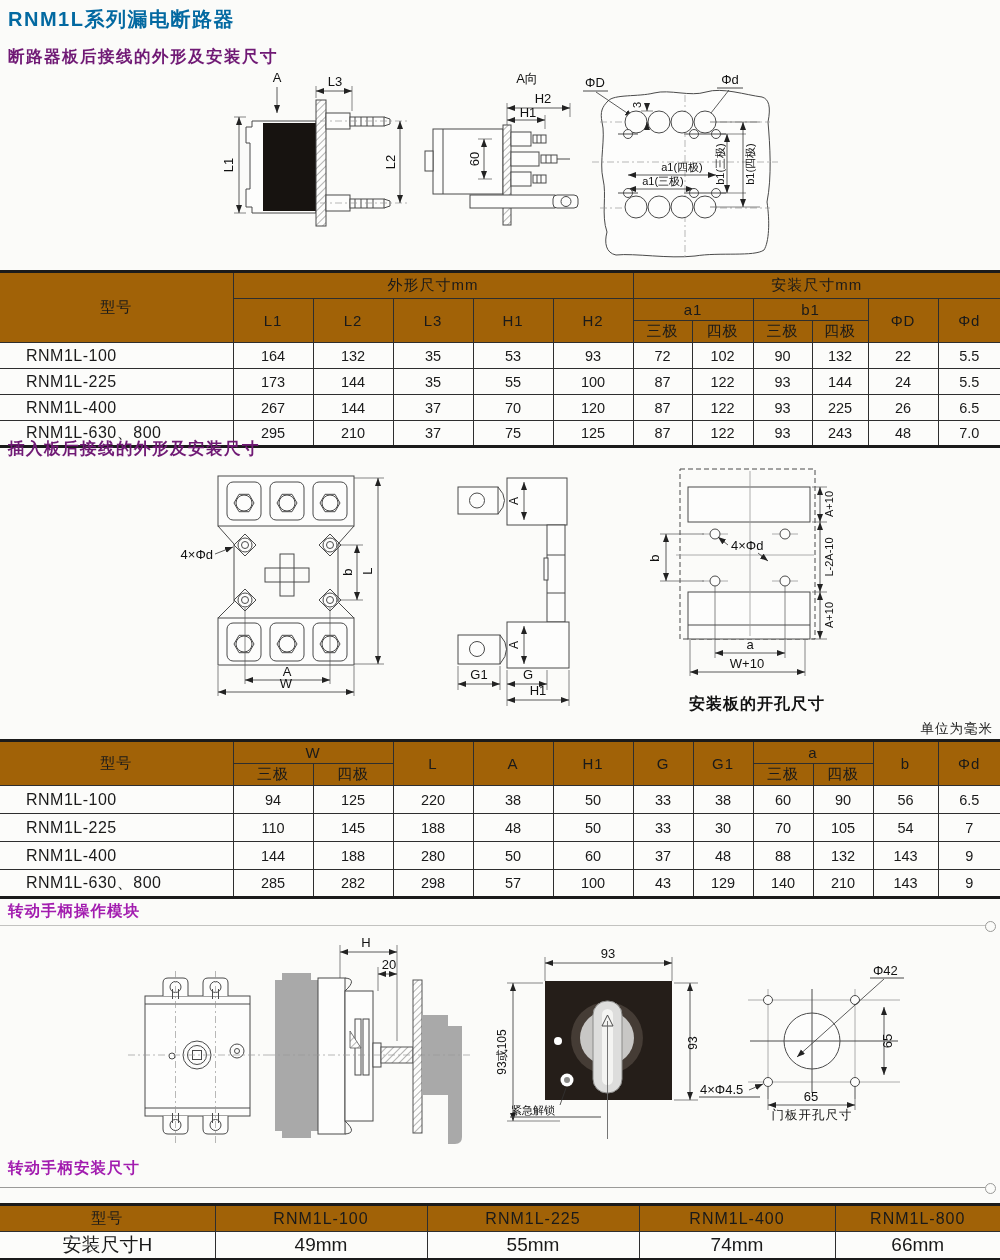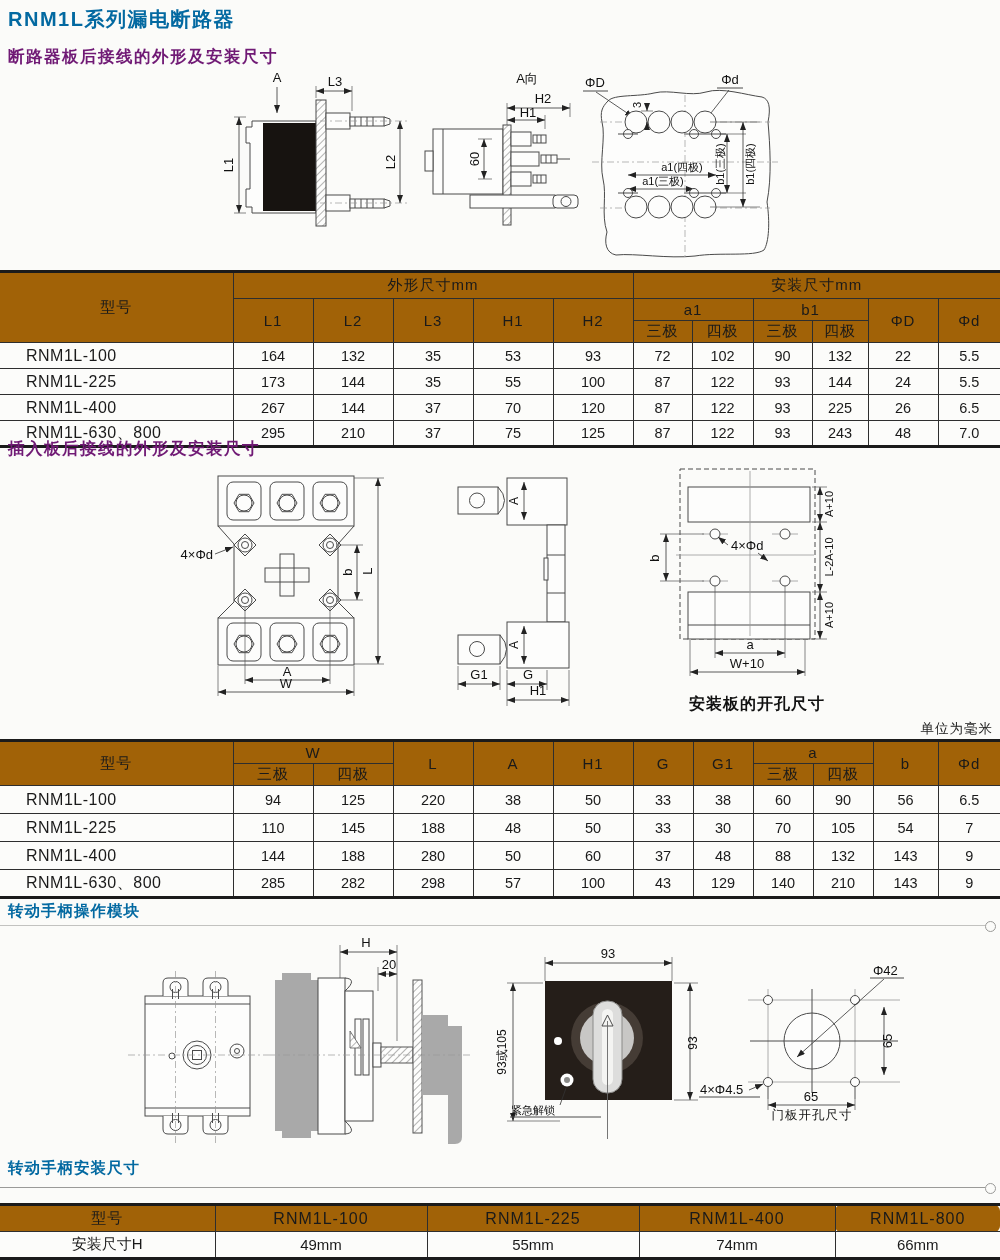"转动手柄操作模块" .btitle { color: #0369a1 -> #a21caf }
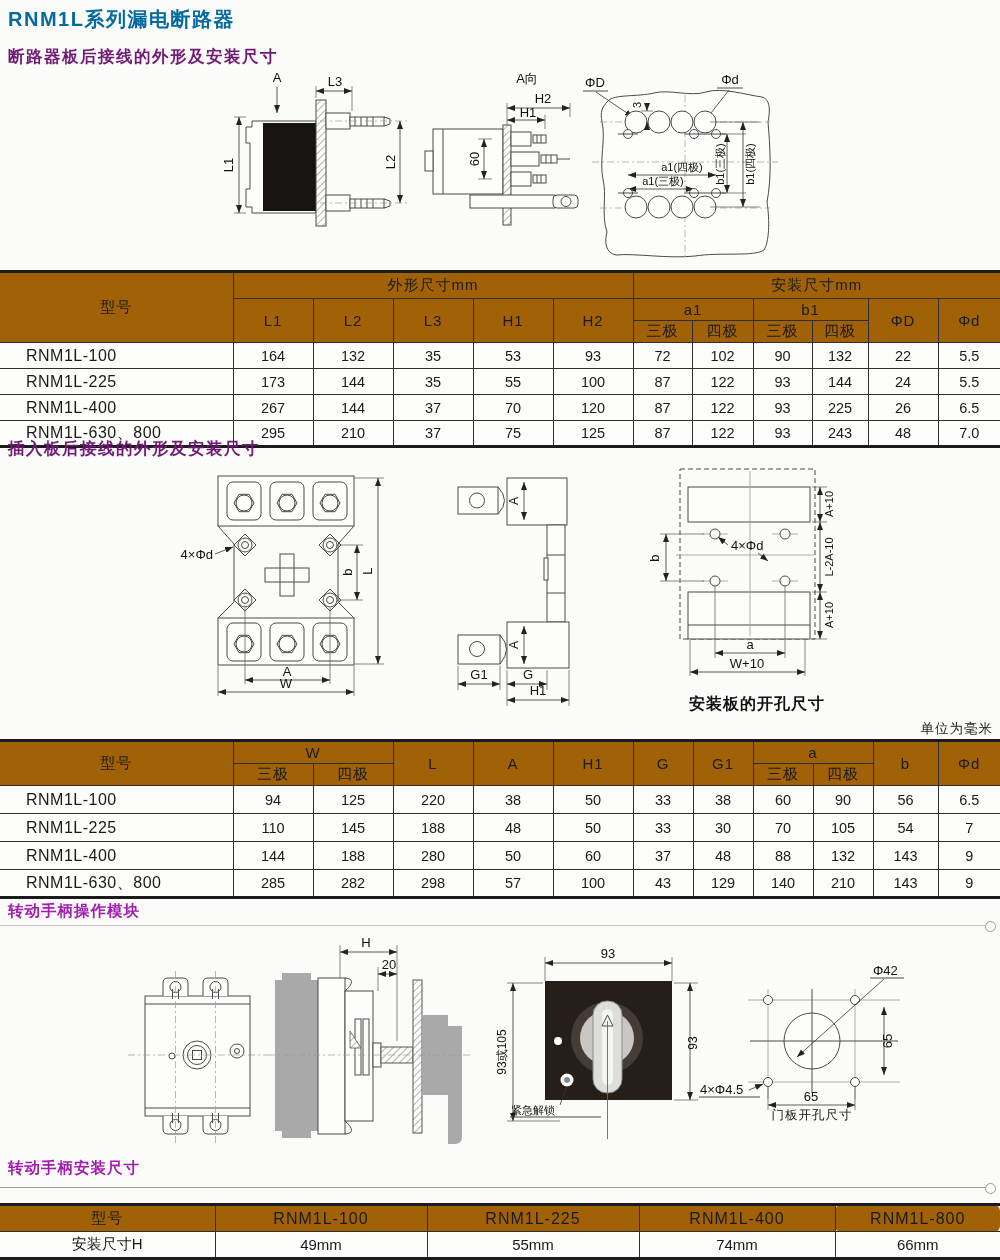"RNM1L-800" th { border-radius: 6px -> none }
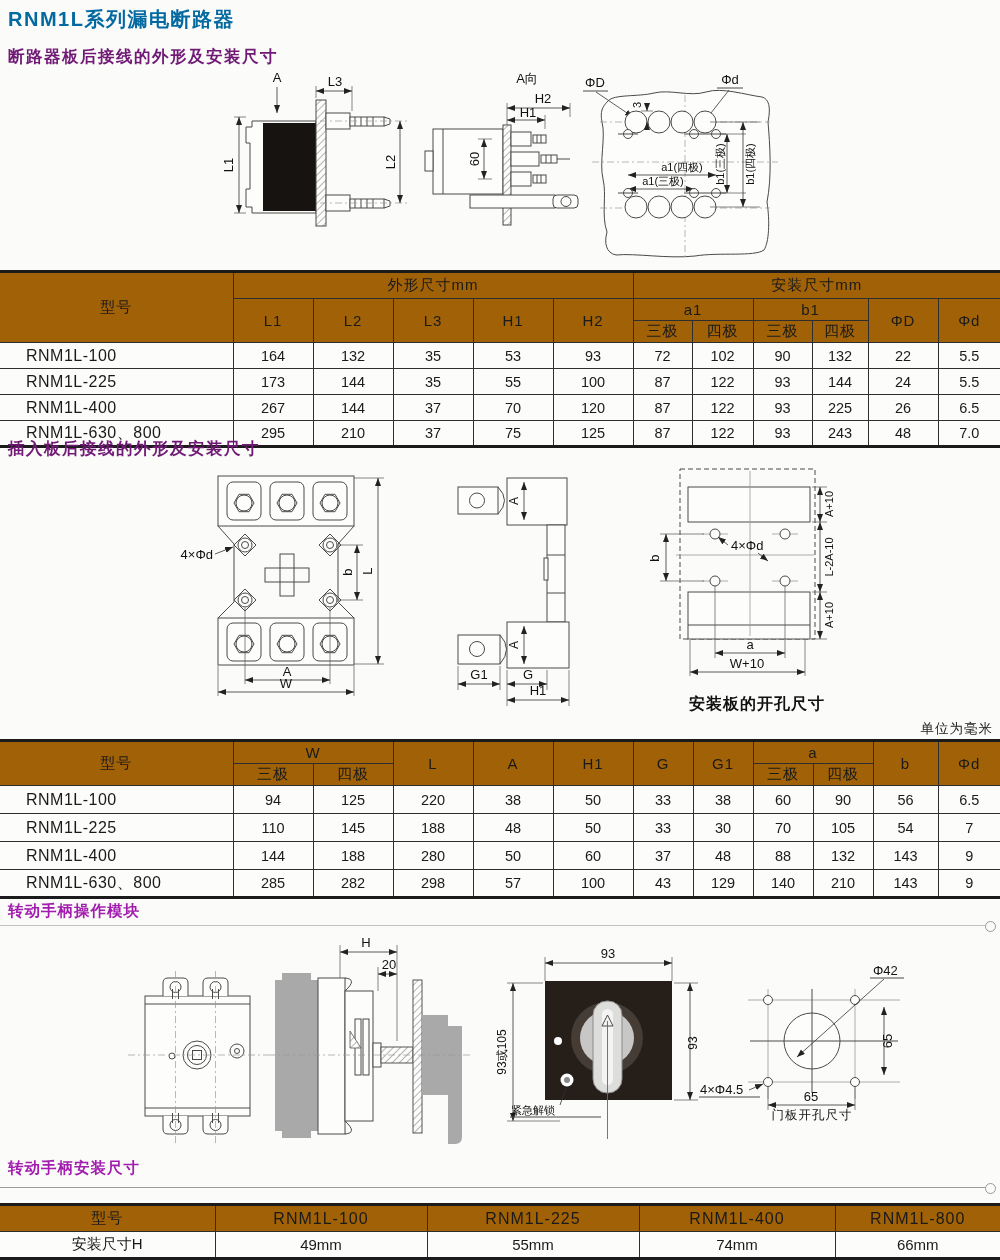"安装尺寸H" .t3 td { font-size: 15px -> 19px }
